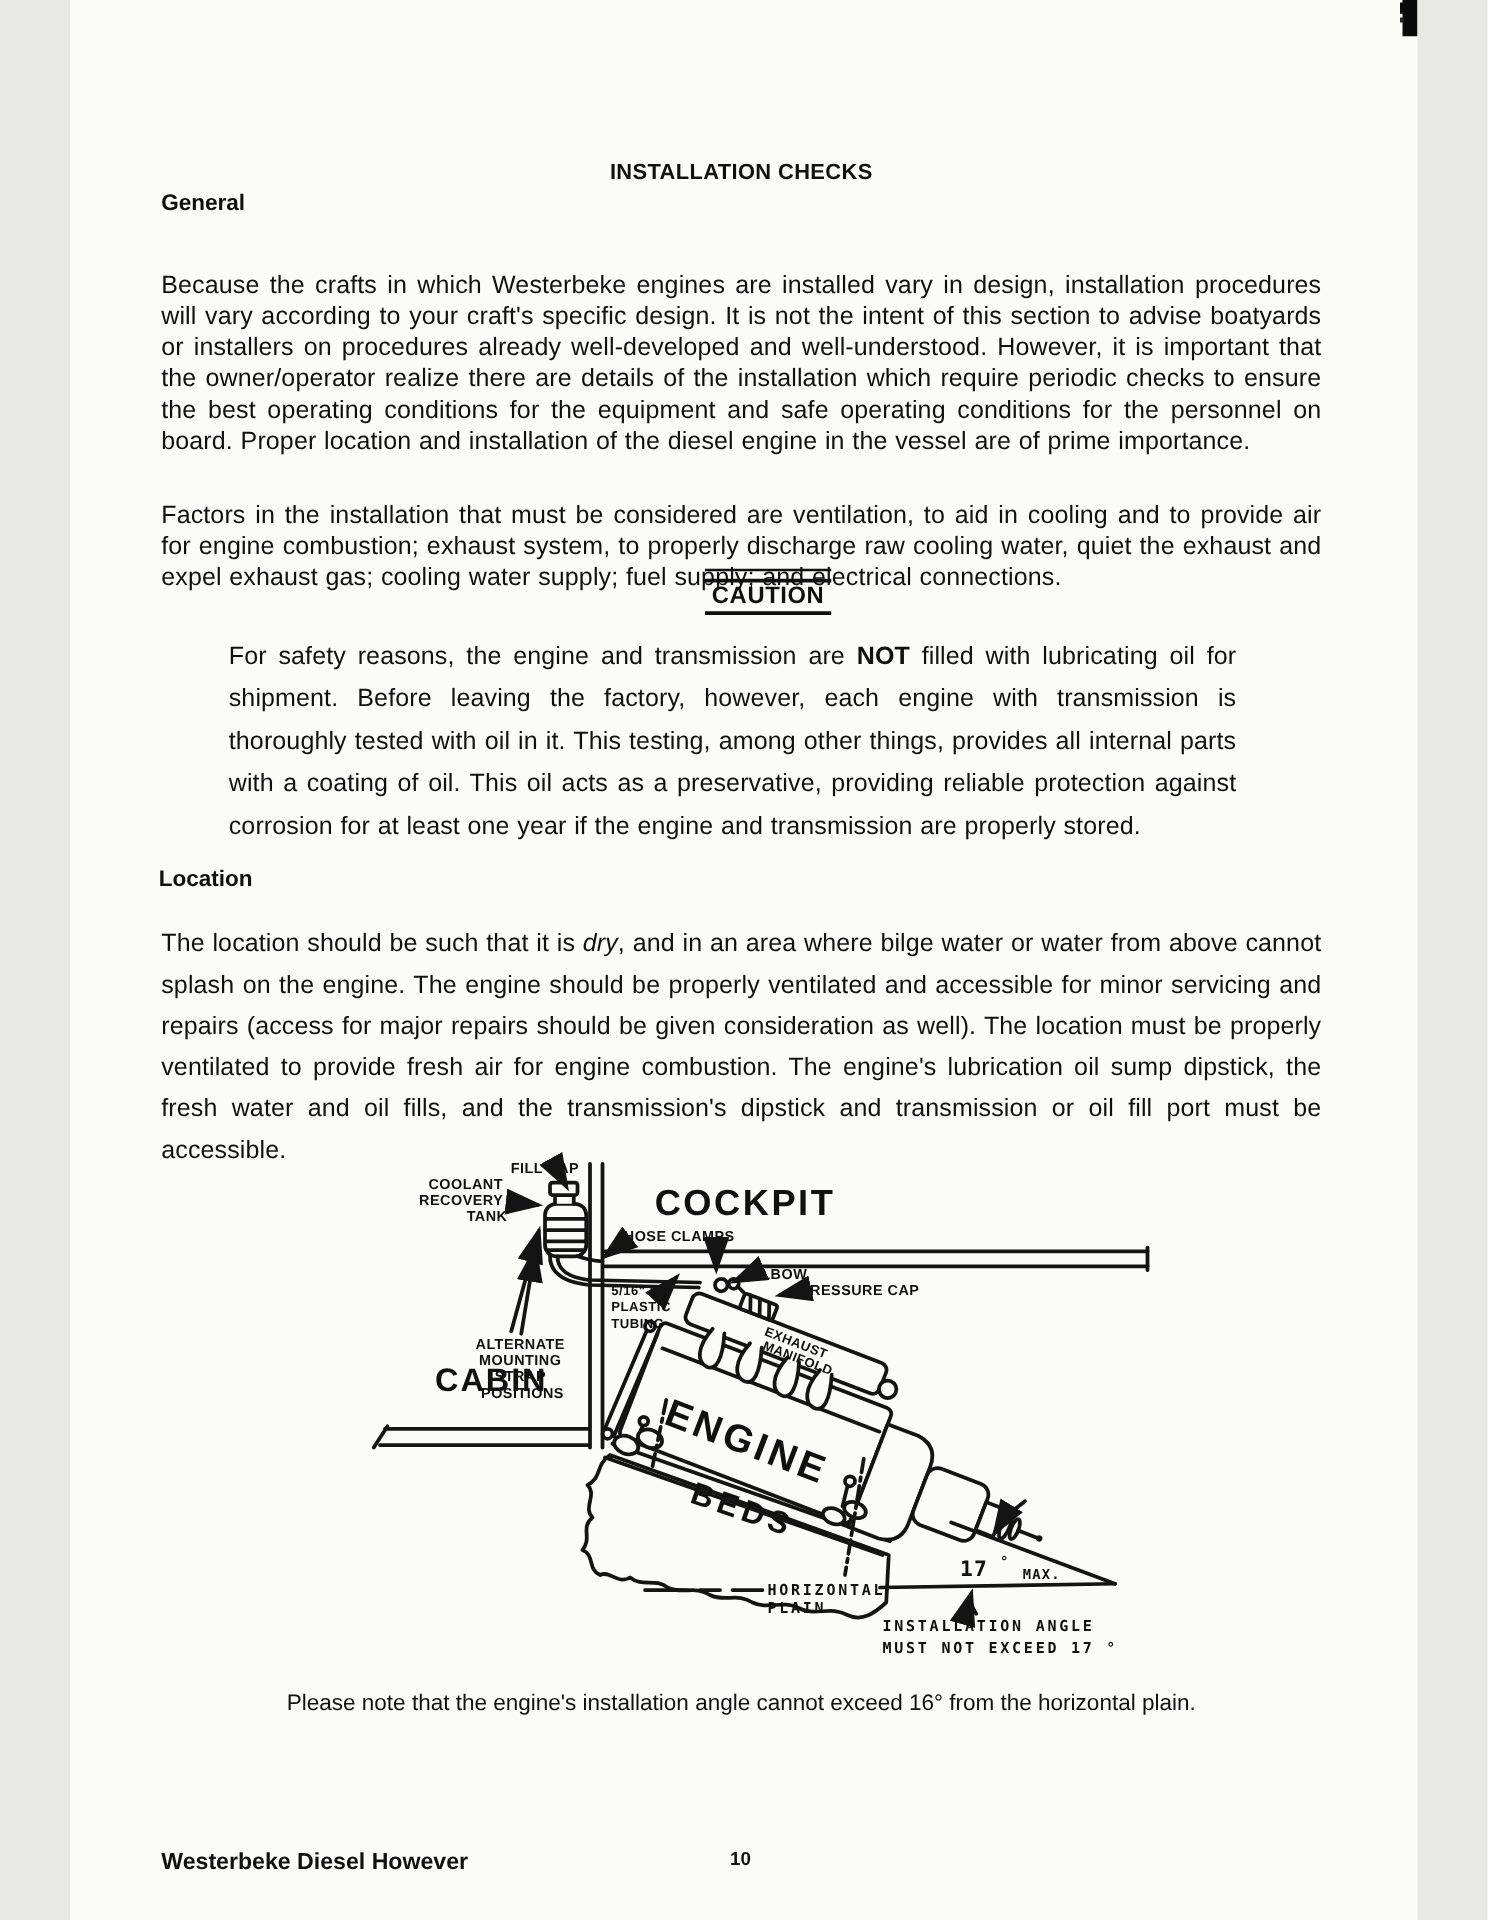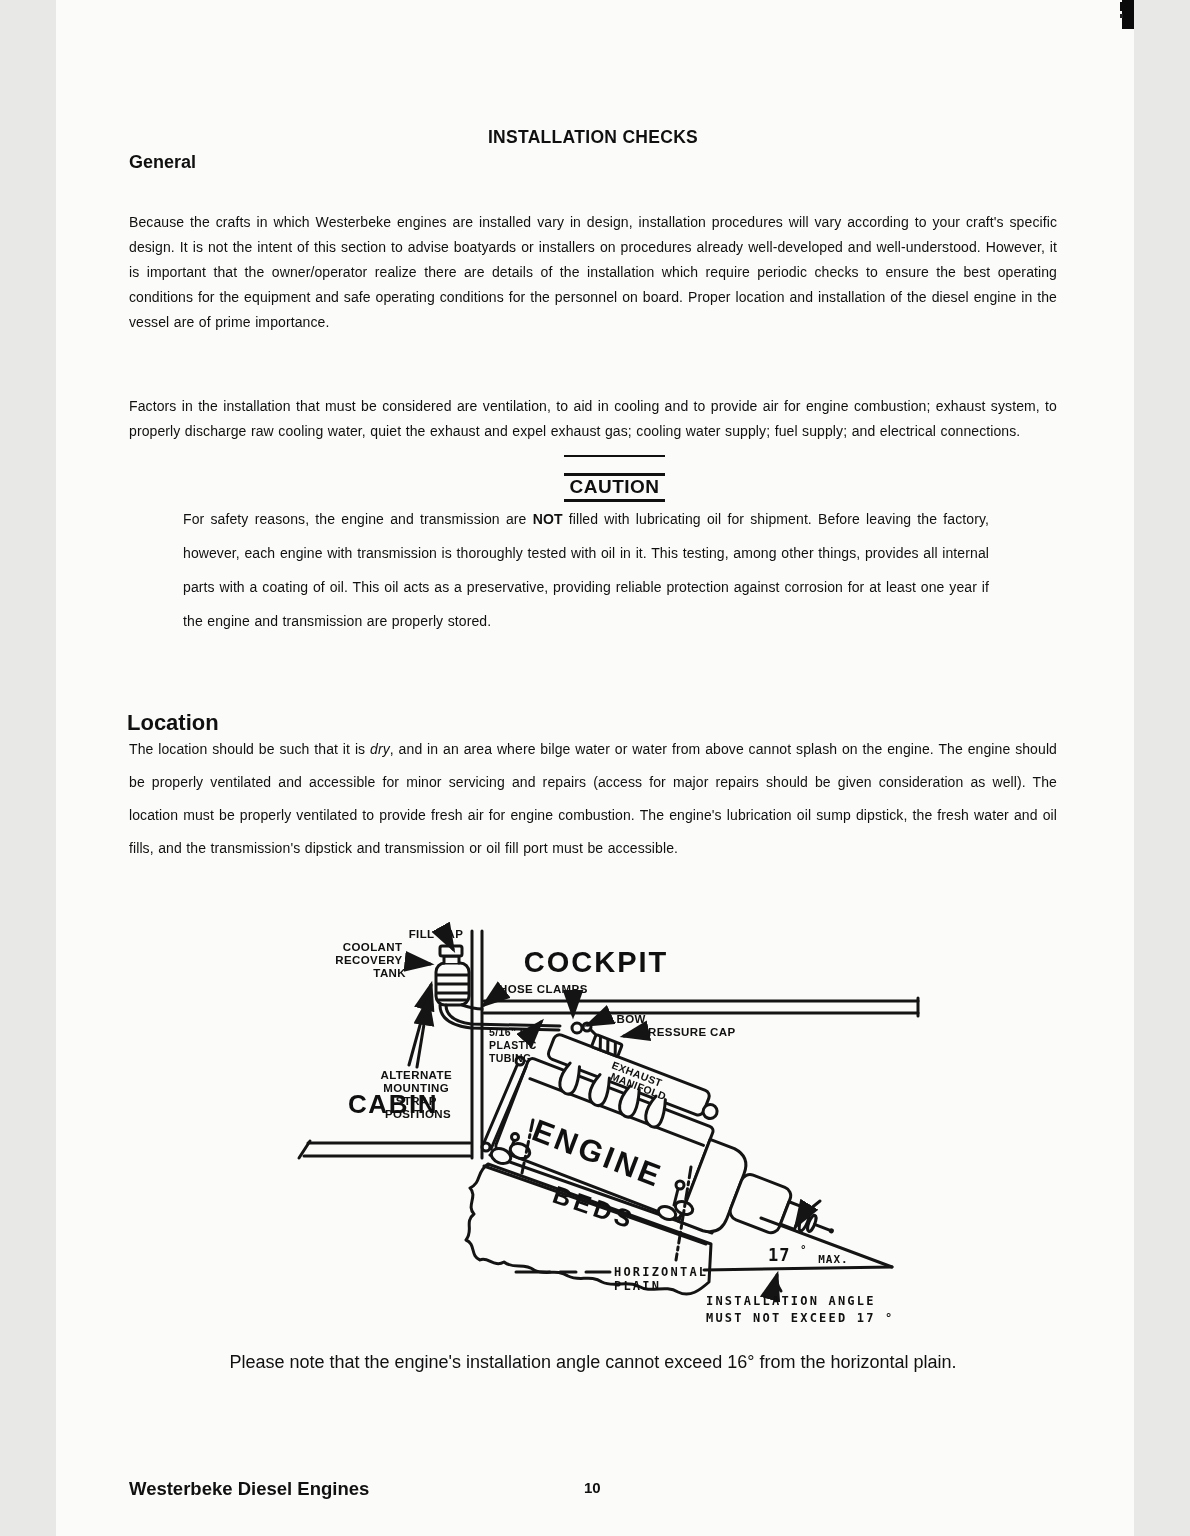"Because the crafts in which" .para { font-size: 14px -> 20px }
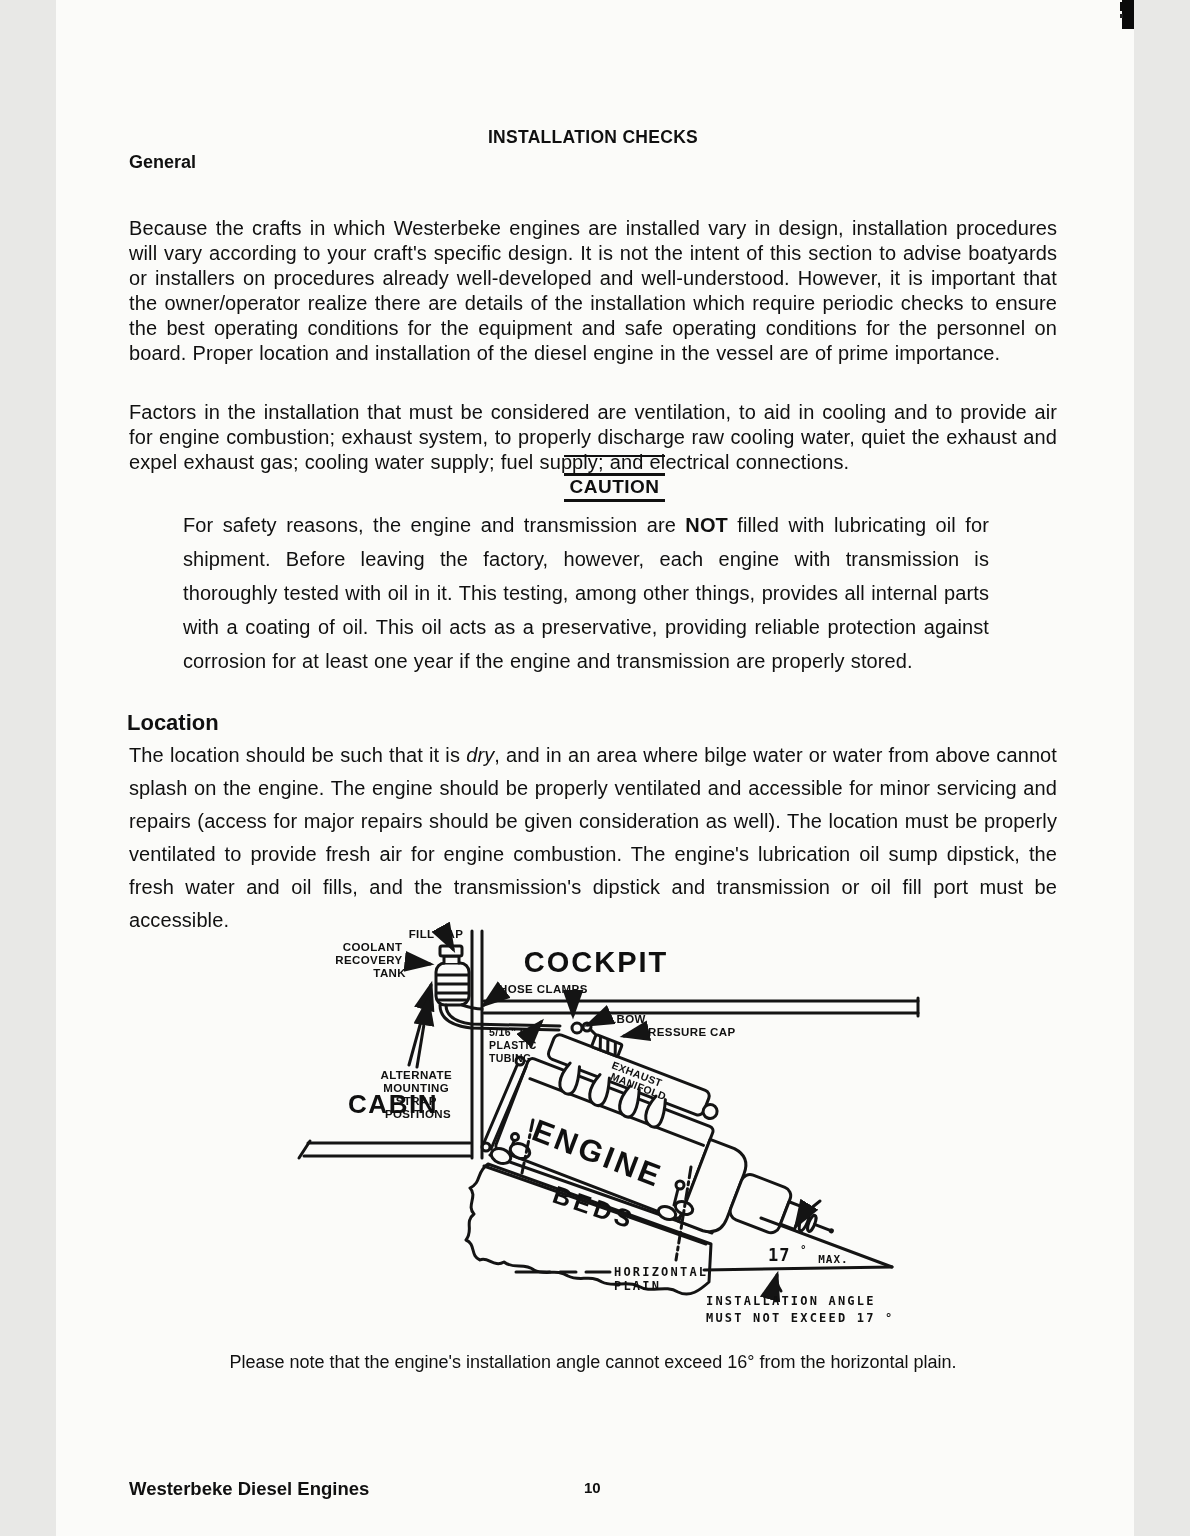"CAUTION" .caution-outer { padding-top: 16px -> 6px }
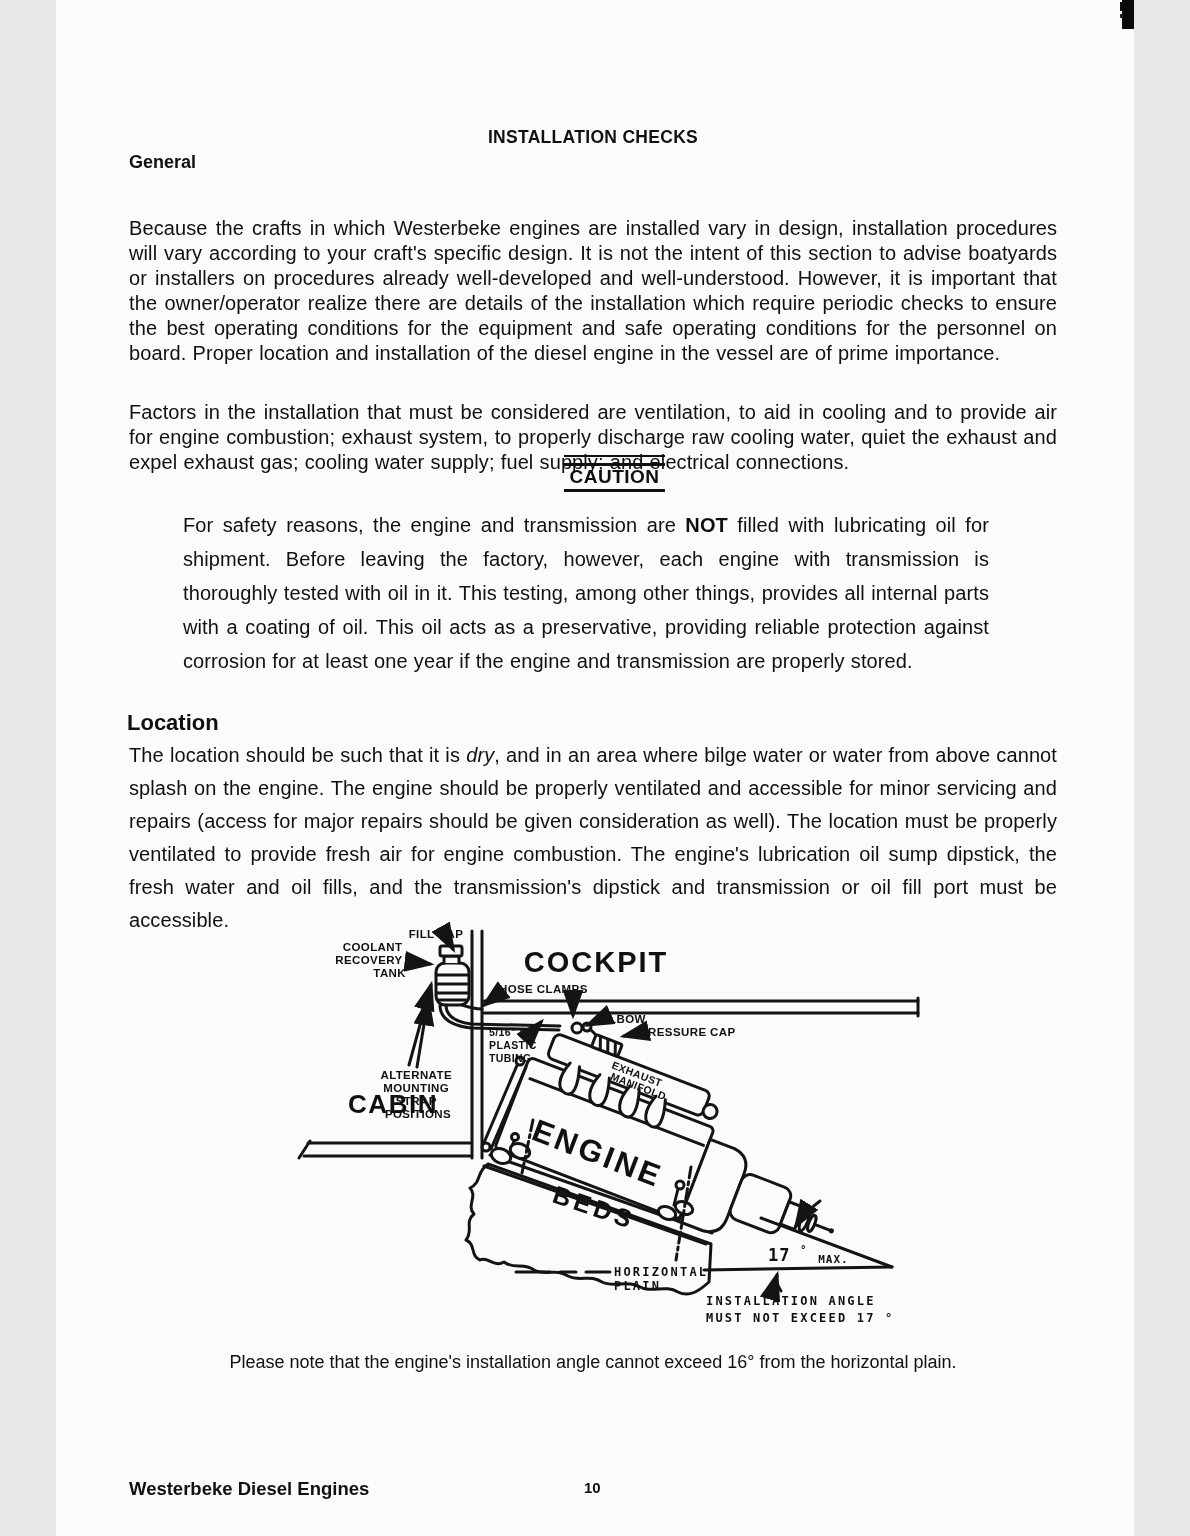"Location" .h-location { font-size: 22px -> 18px; top: 710px -> 693px }
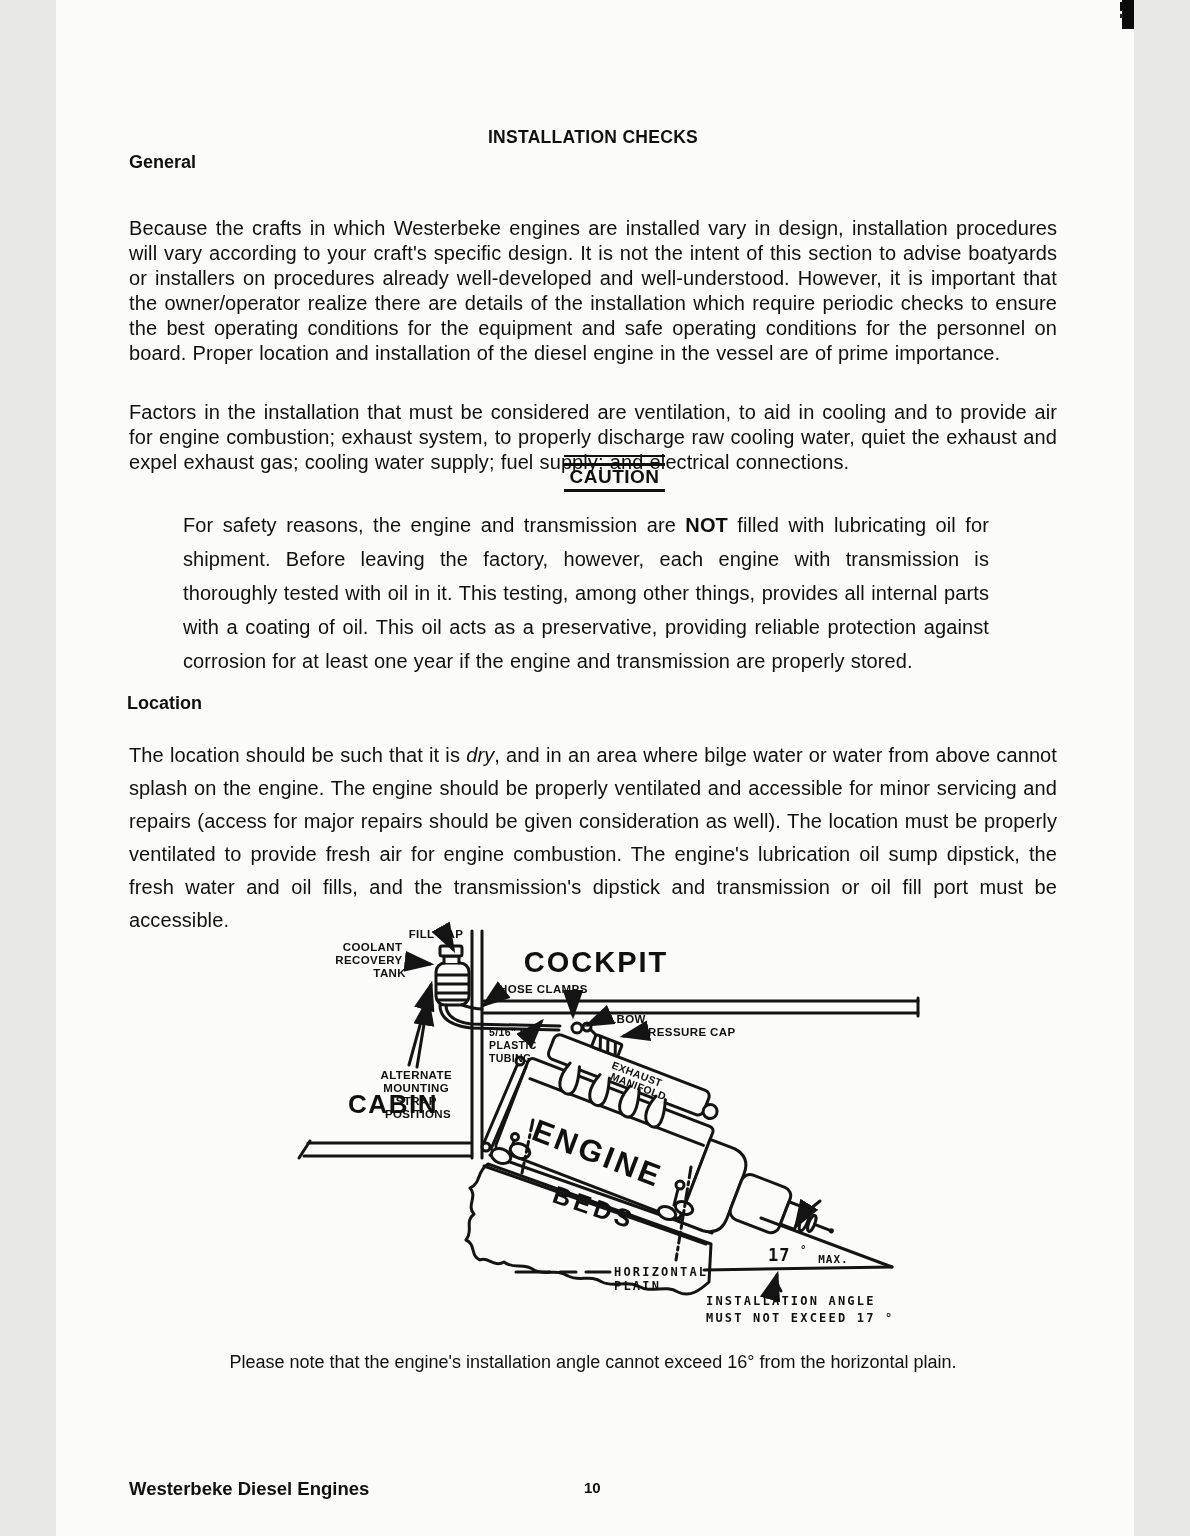"Westerbeke Diesel Engines" div.abs { text: Engines -> However }
